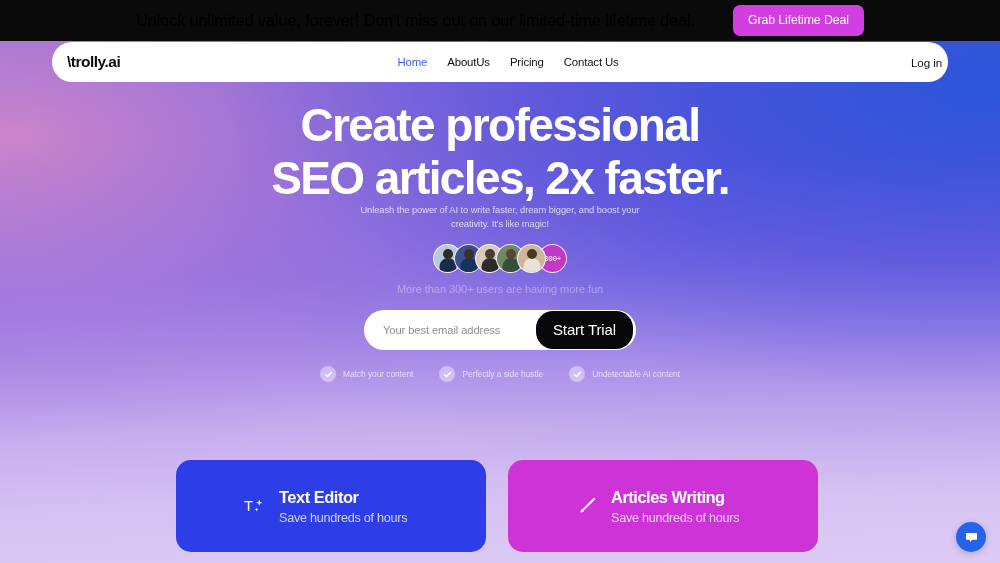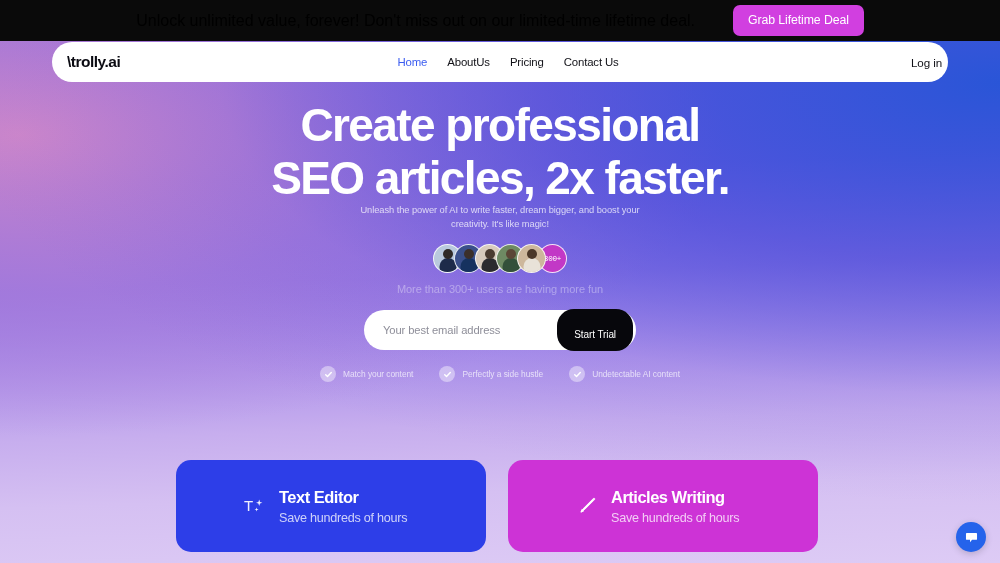"Start Trial" #start-trial-btn { font-size: 10px -> 15px; padding: 20px 17px 11px -> 10px 17px 11px }
